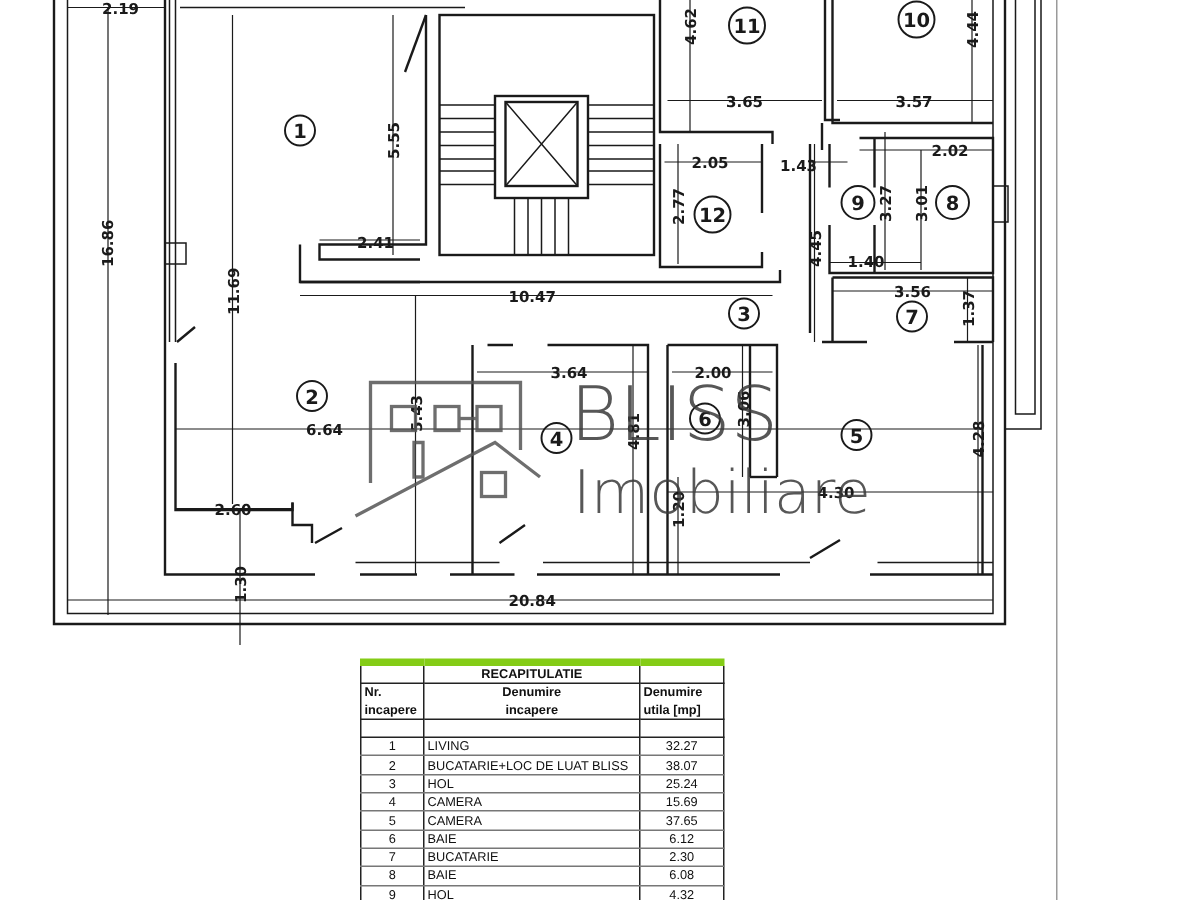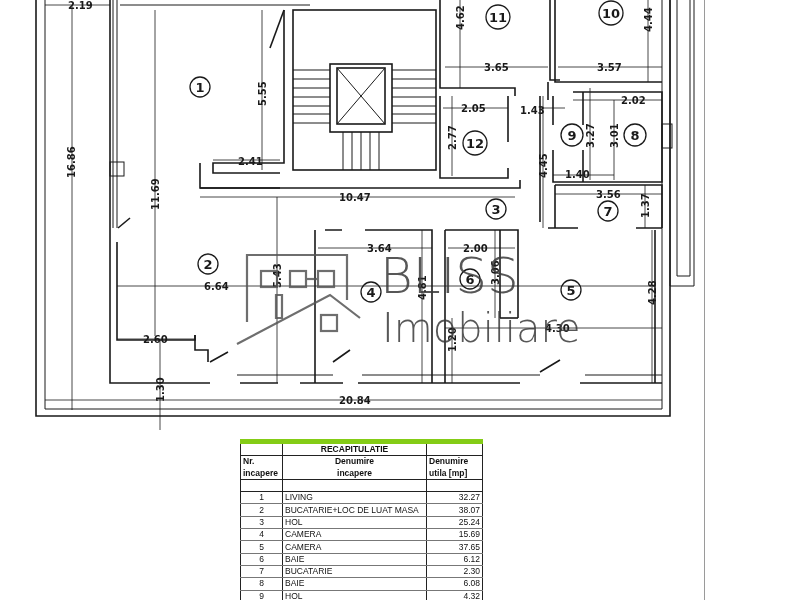"32.27" #recap .c3 { text-align: right -> center }
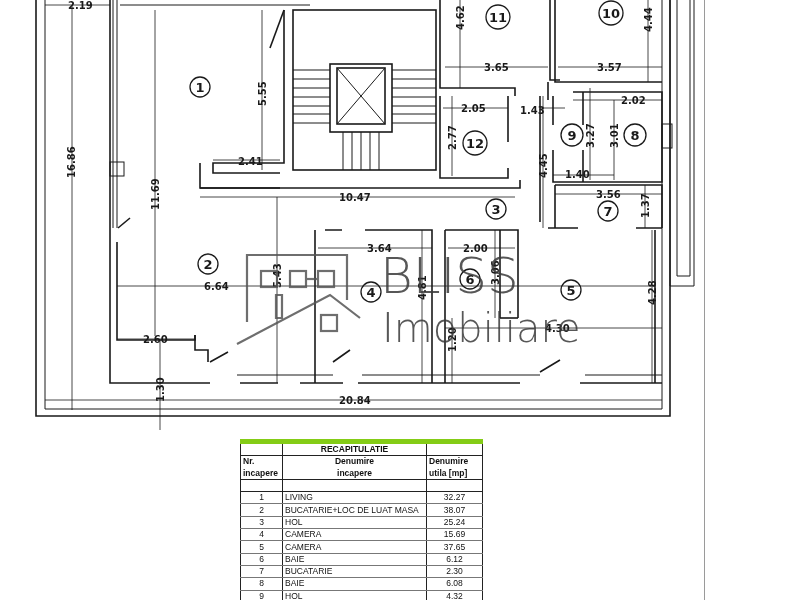"BUCATARIE+LOC DE LUAT MASA" td.c2 { text: MASA -> BLISS }
